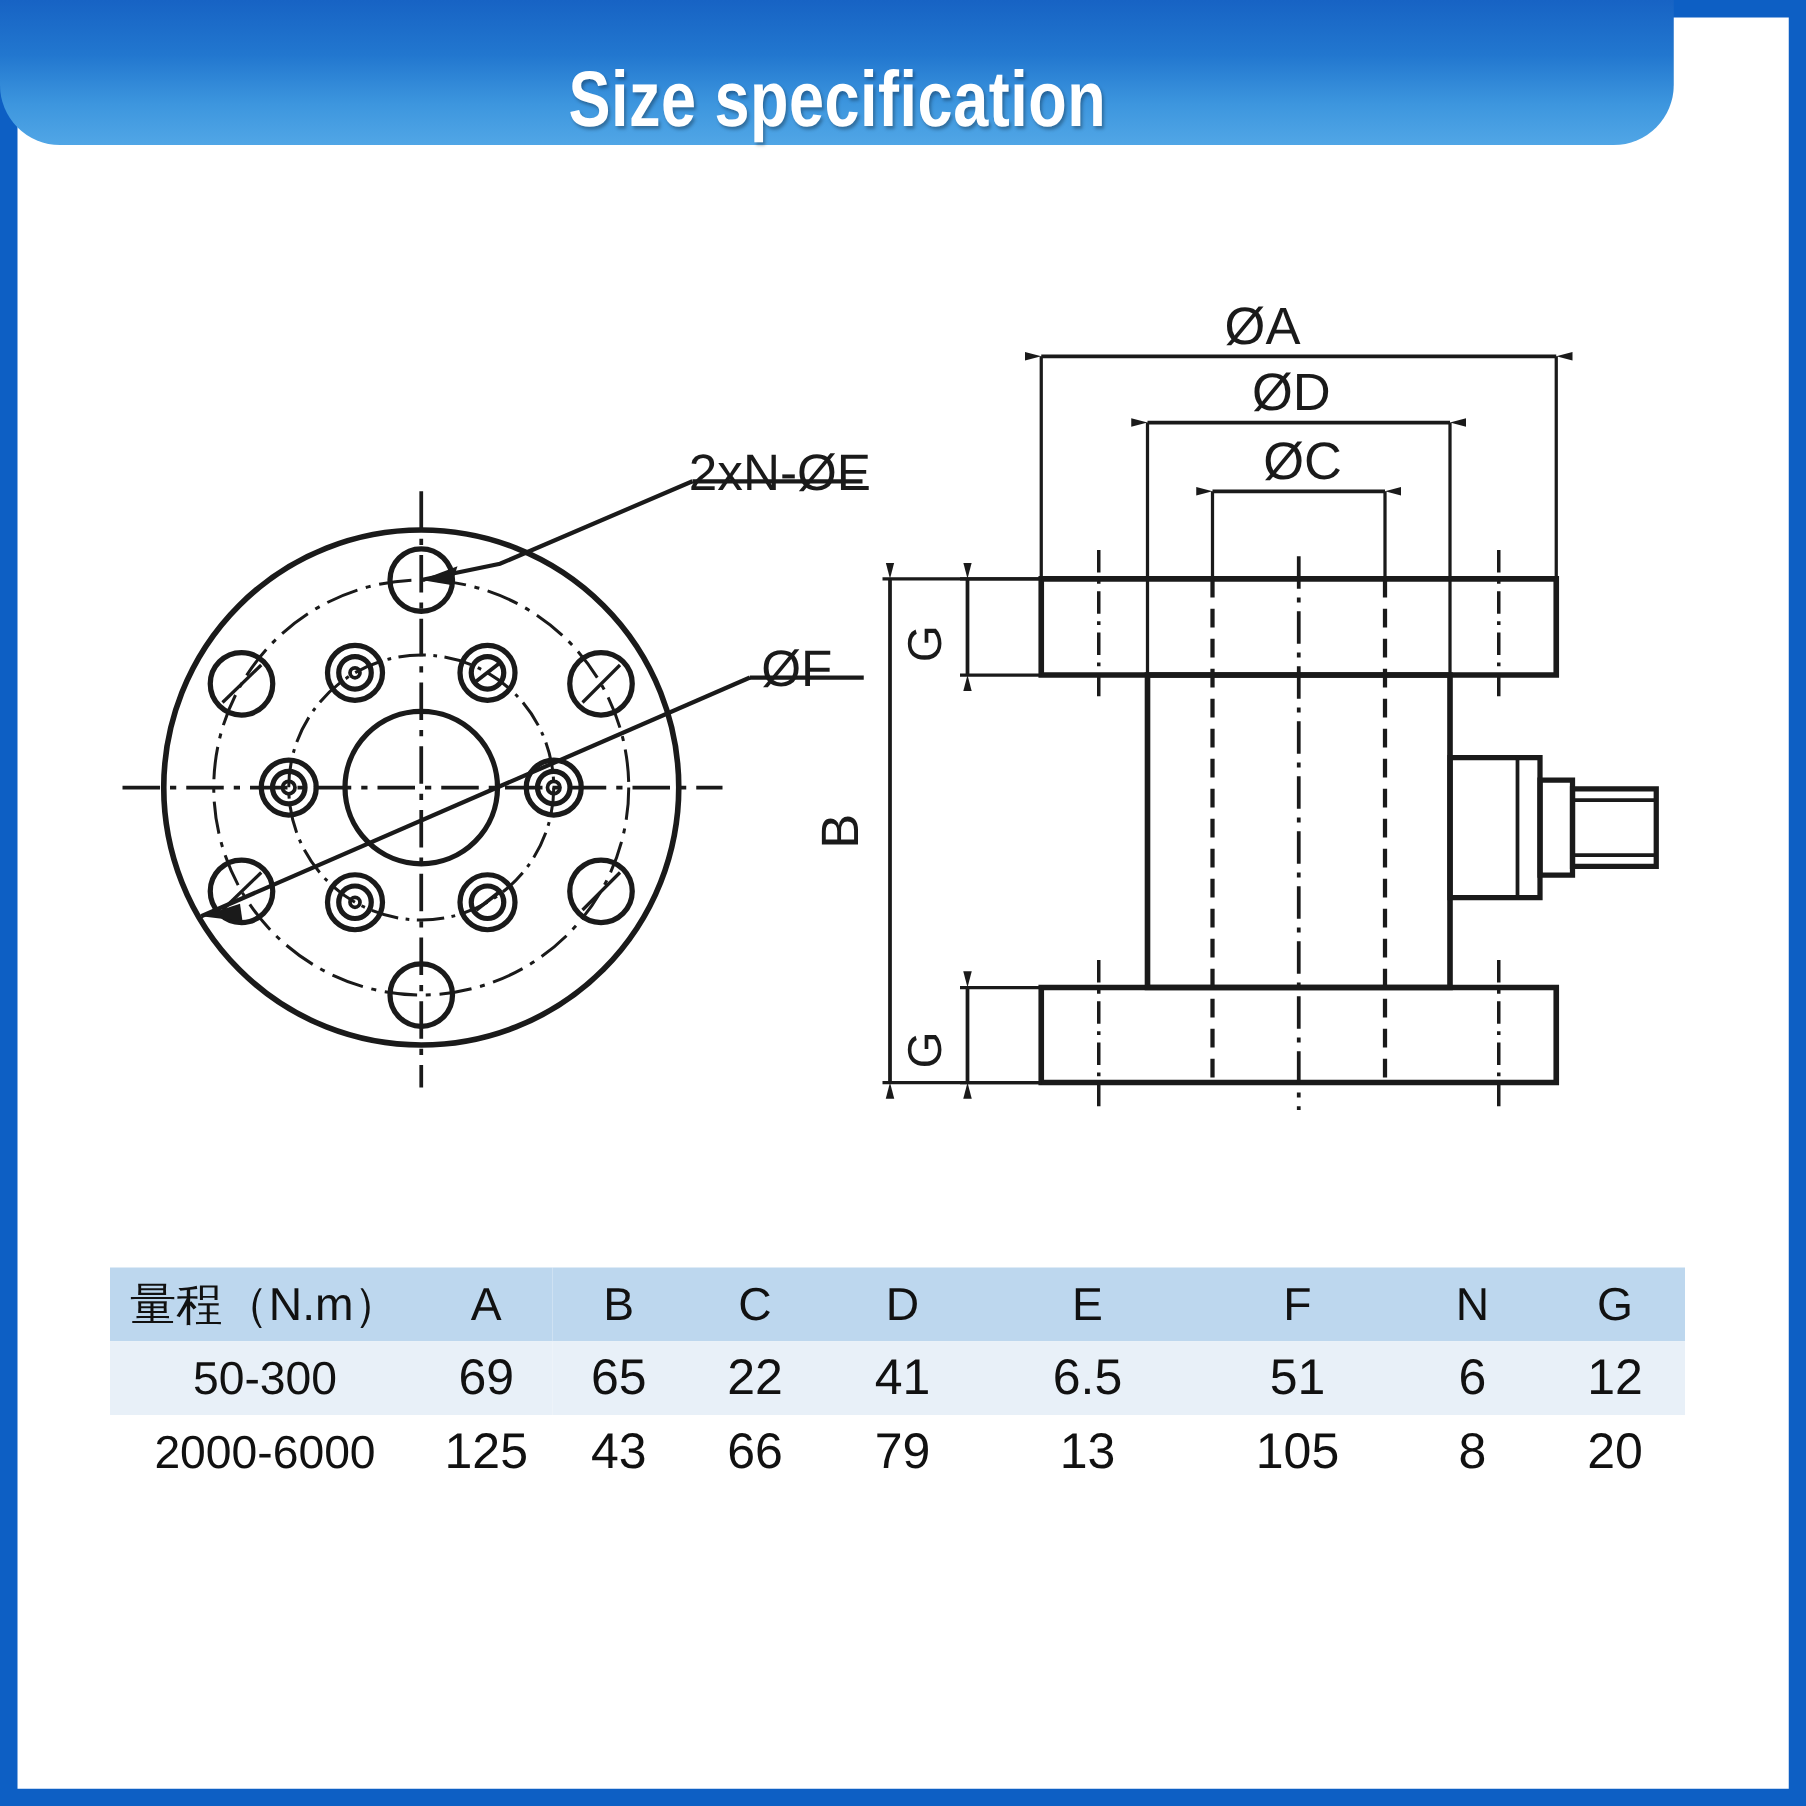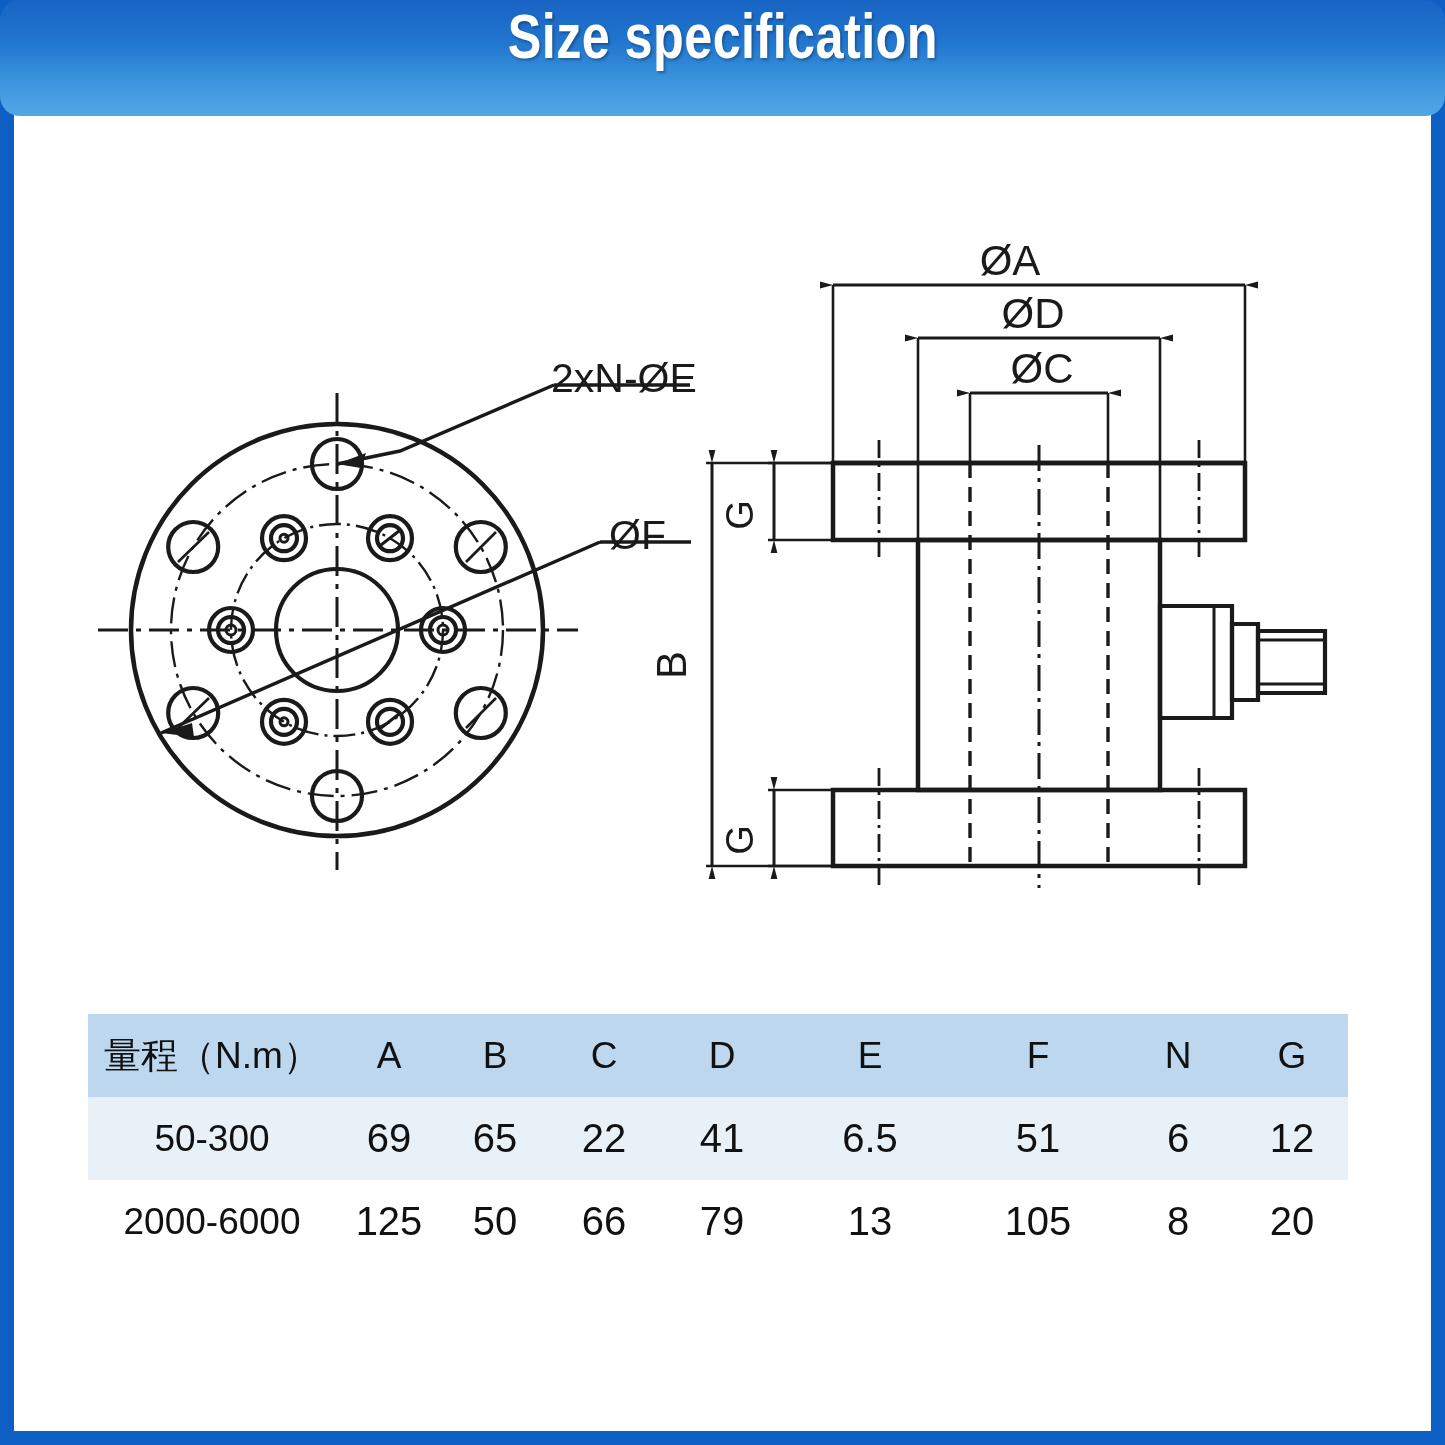"Size specification" #banner { align-items: flex-start -> flex-end; border-radius: 20px -> none; width: 1445px -> 1339px }
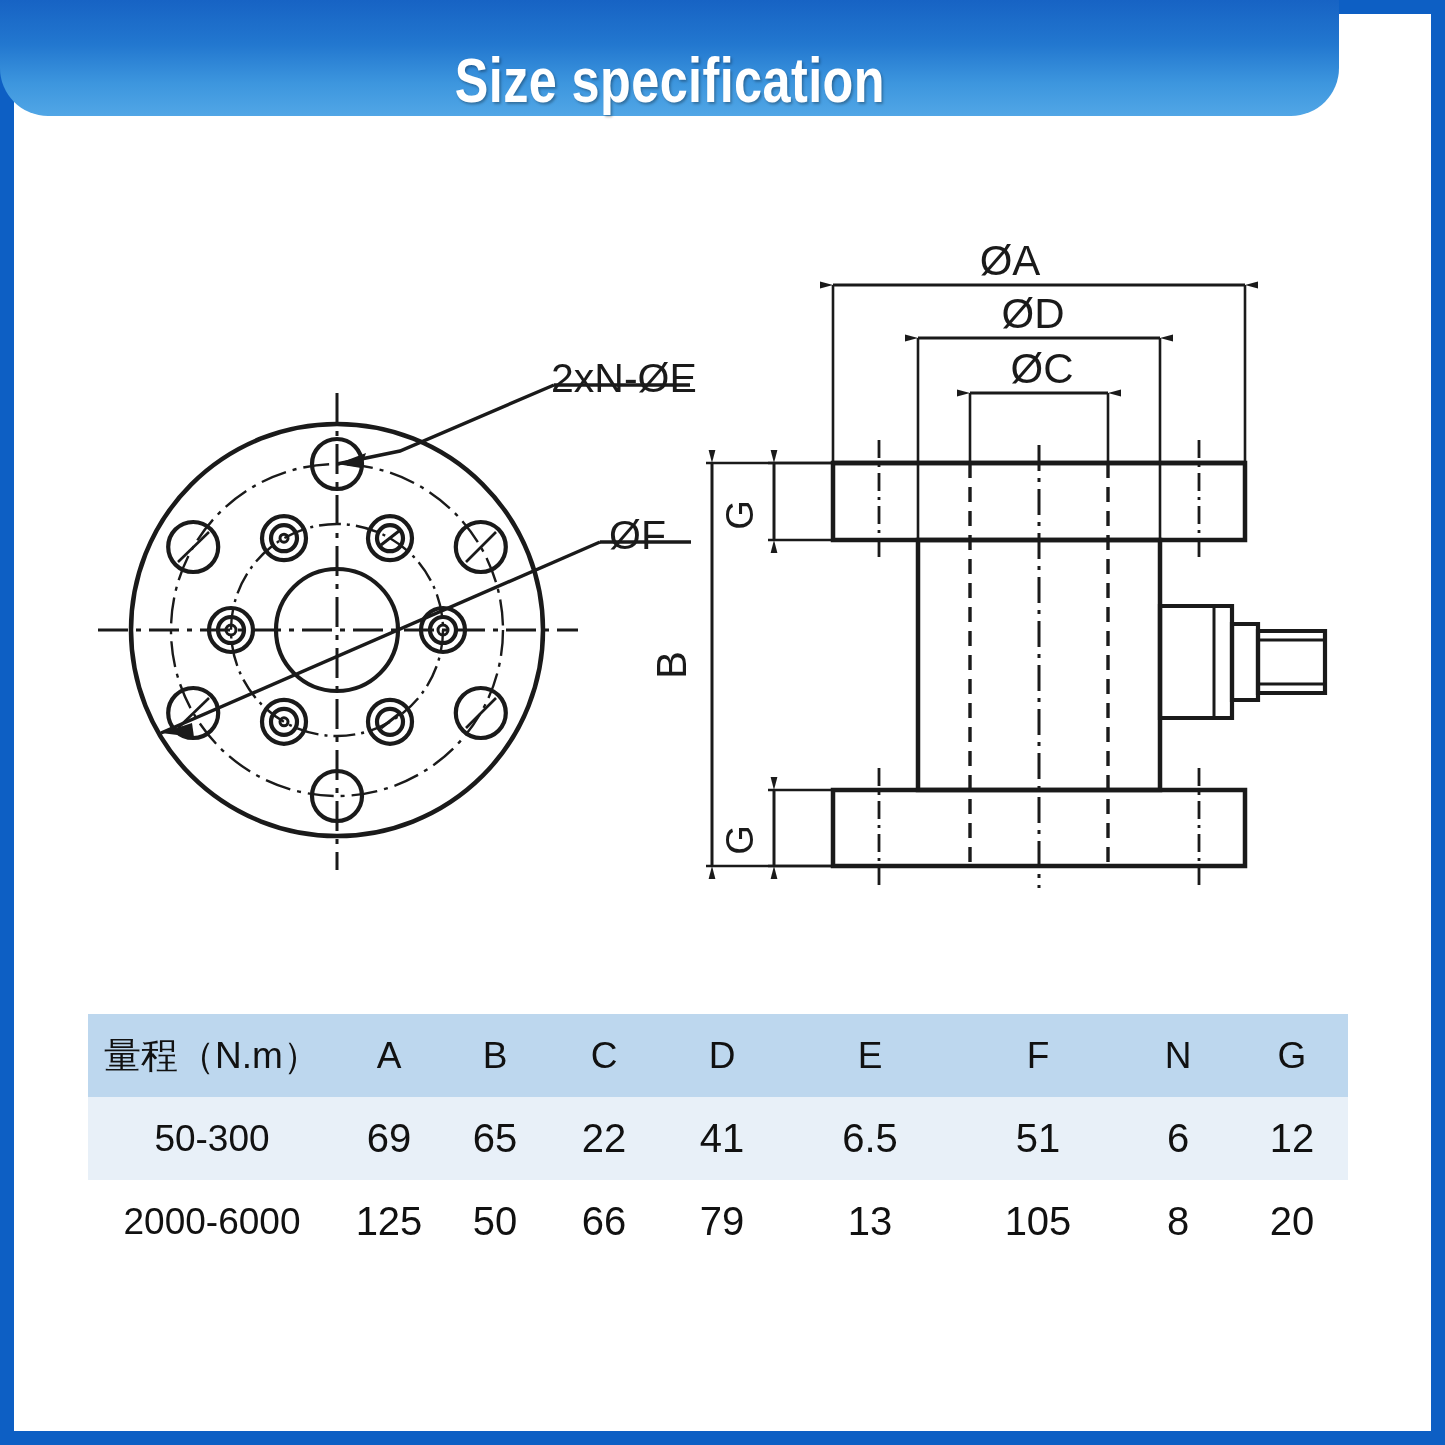"量程（N.m）" #spec-table th, #spec-table td { padding: 12px -> 0 }
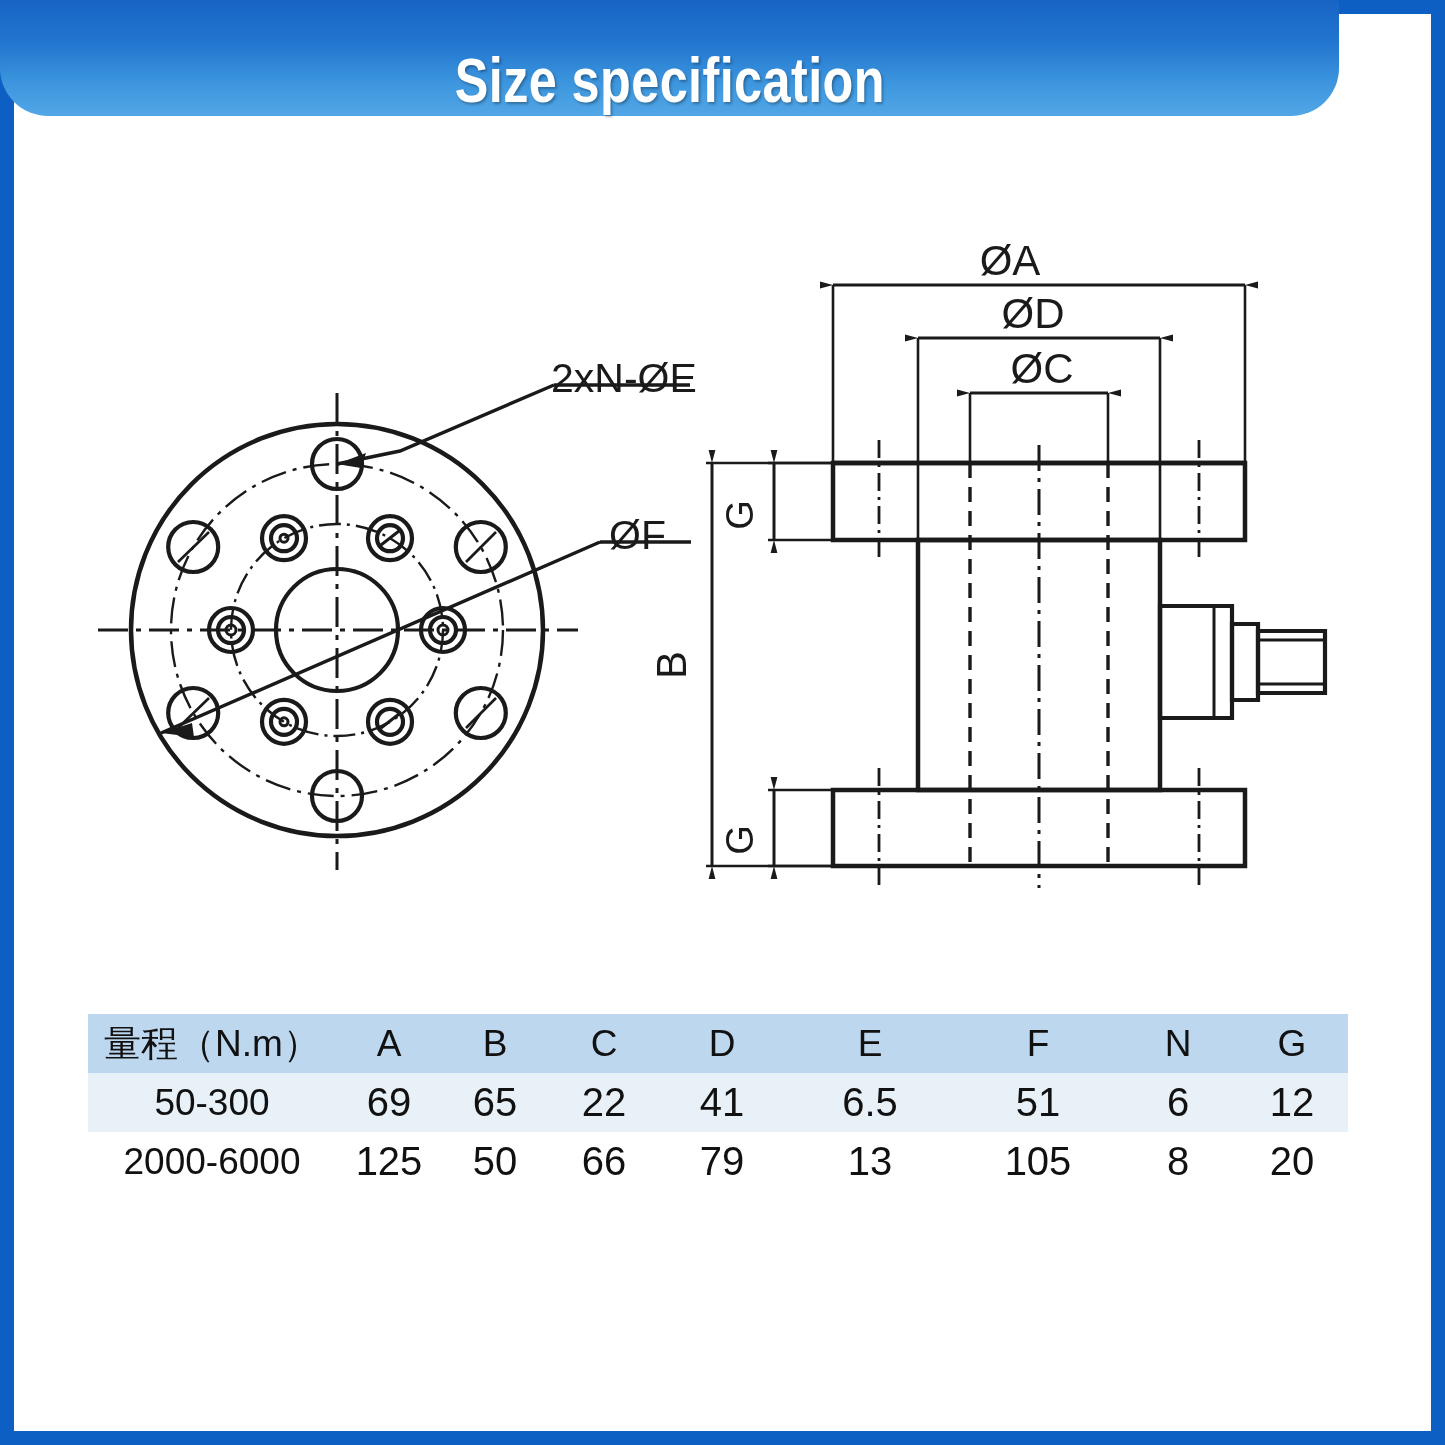"50" td { text: 50 -> 43 }
